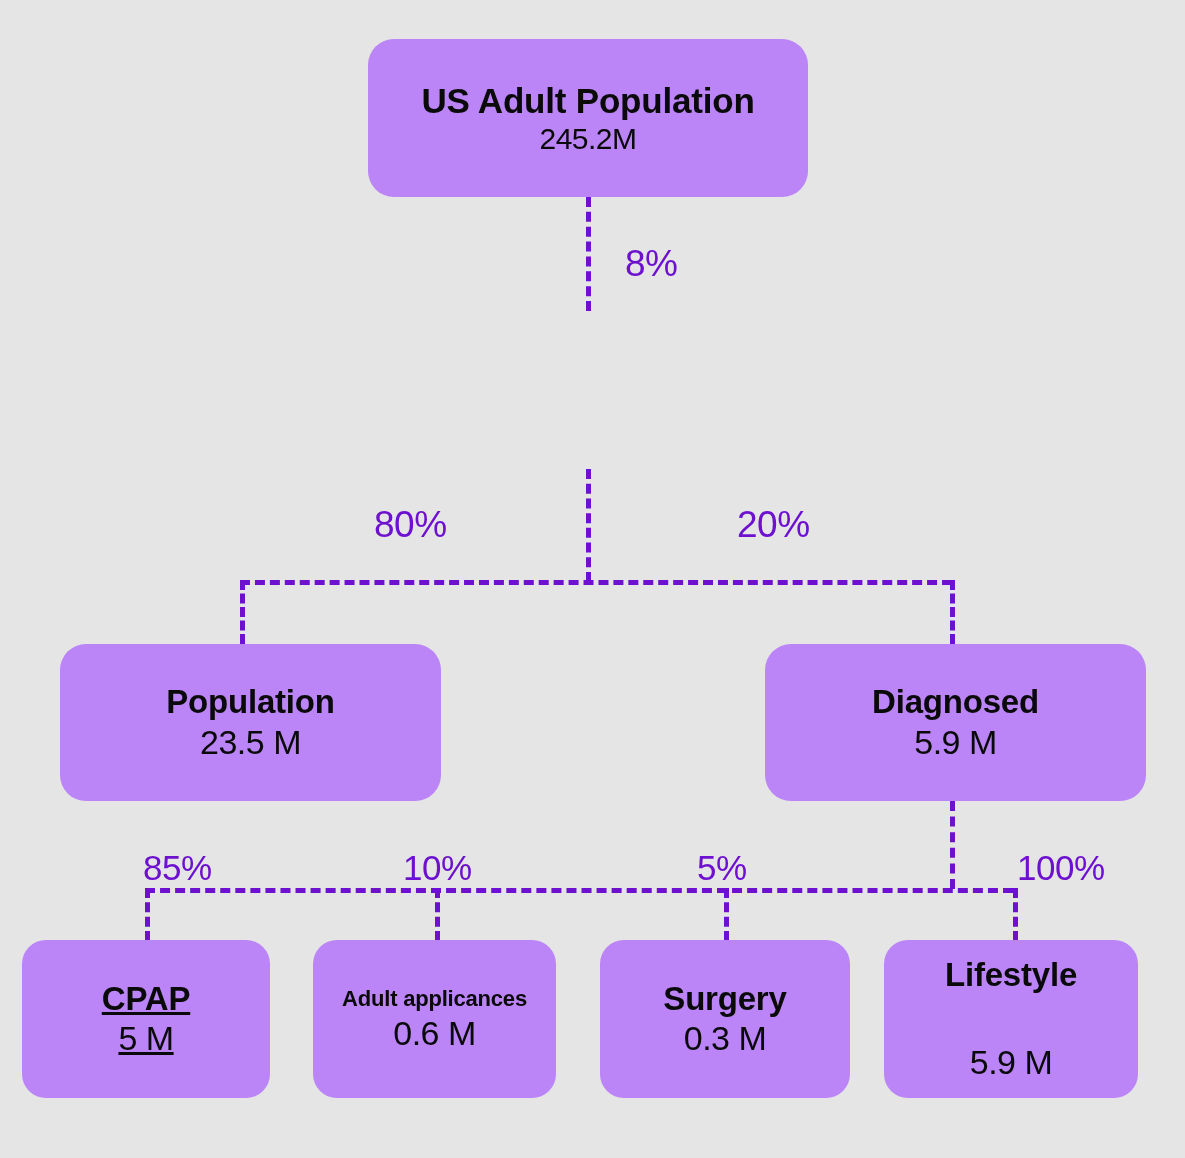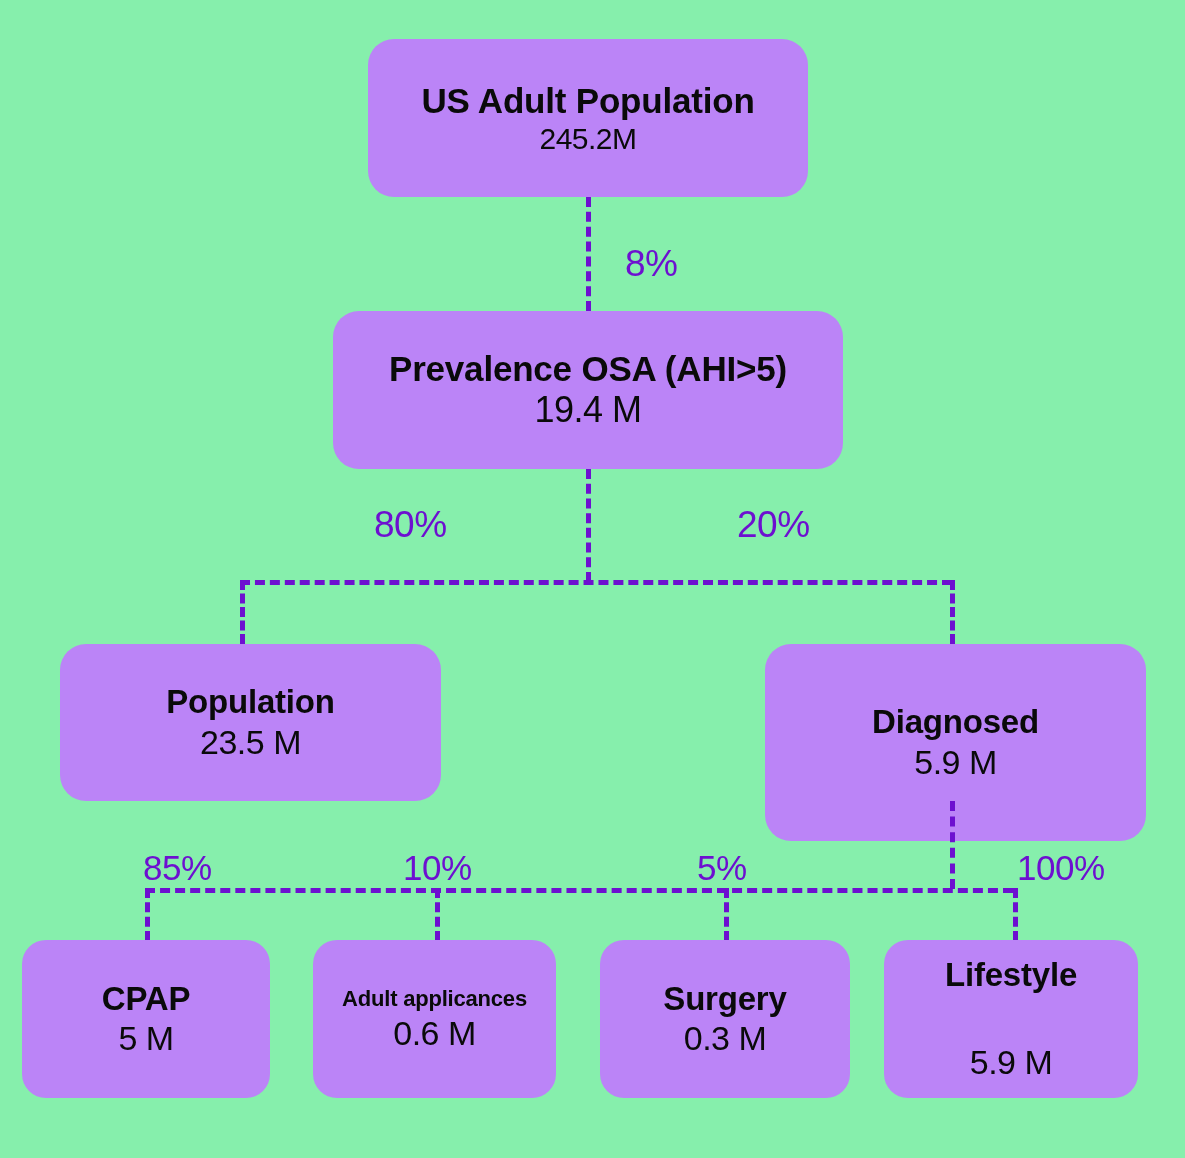"US Adult Population" #canvas { background: #86efac -> #e5e5e5 }
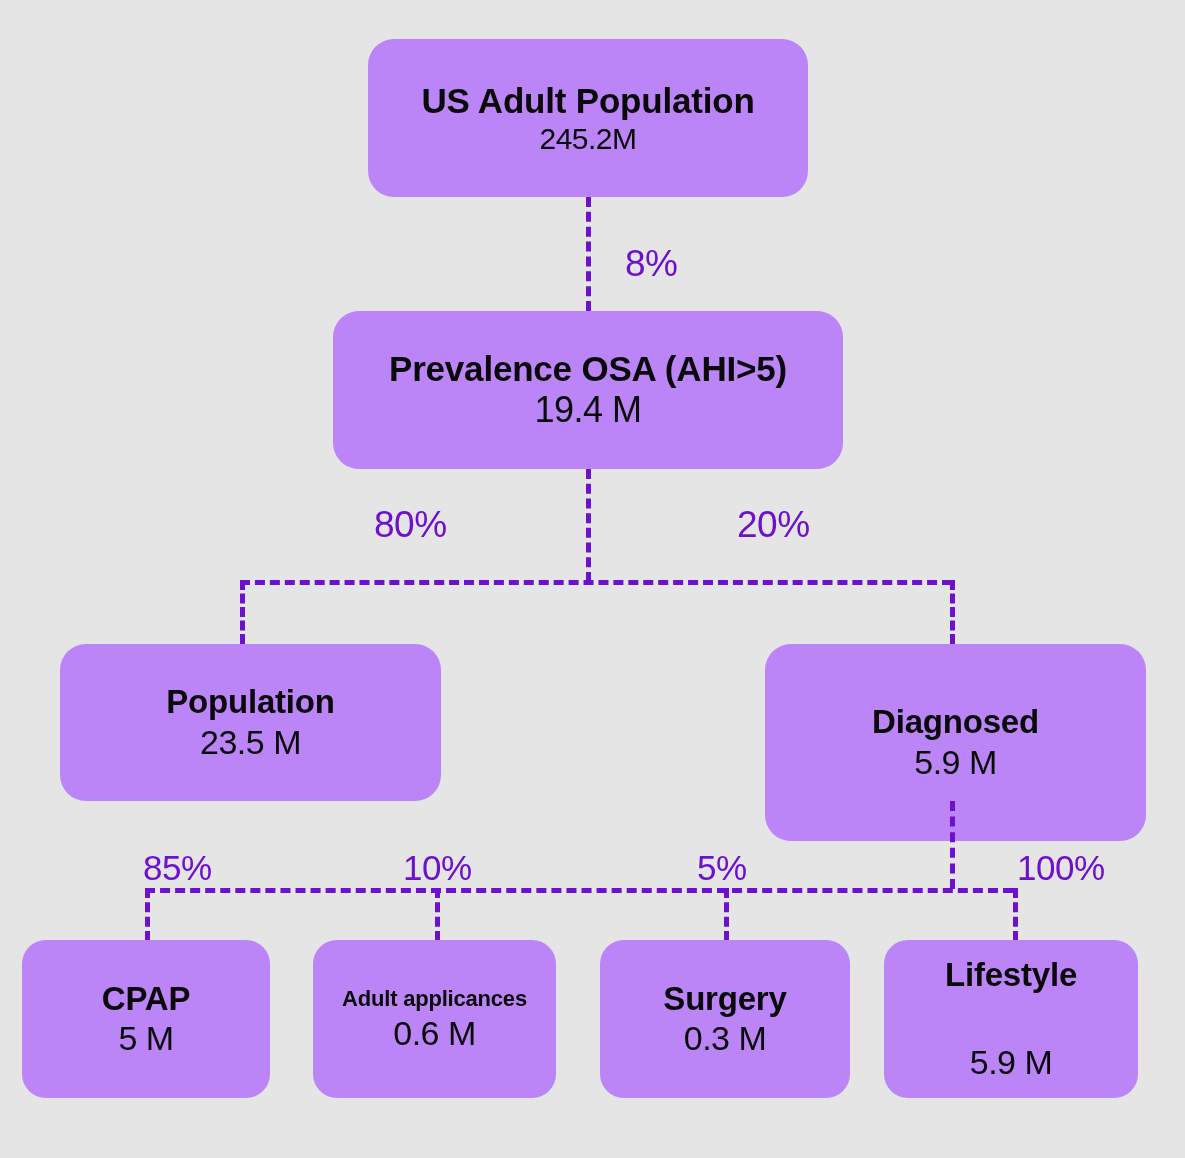"Prevalence OSA (AHI>5)" div.node { html: <div> <div>Prevalence OSA (AHI&gt;5)</div> <div>19.4 M</div> </div> -> none }
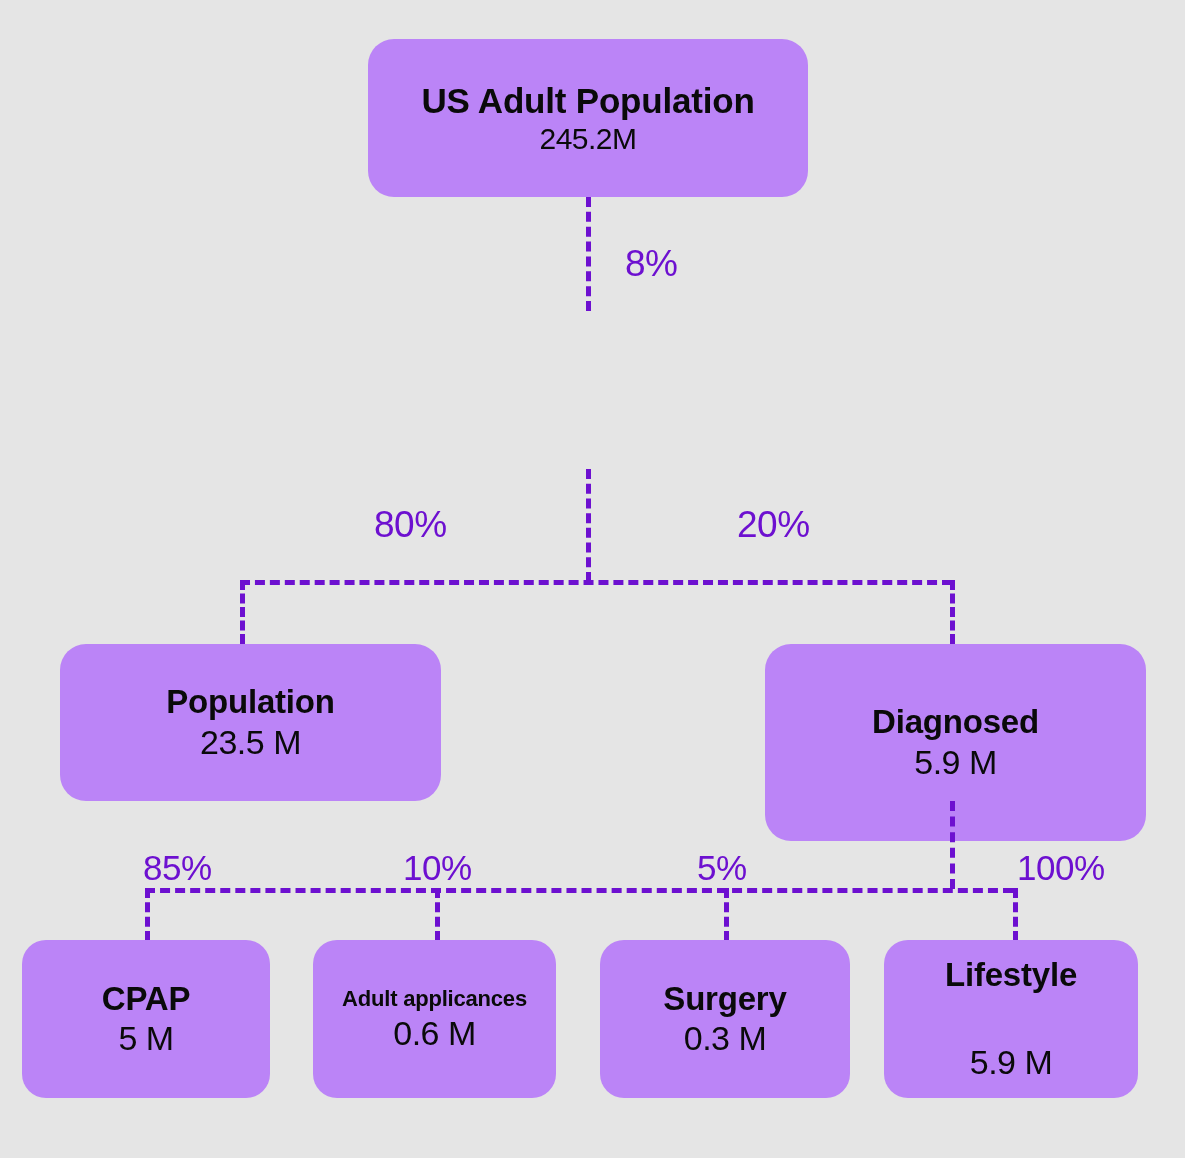"Diagnosed" #node-diagnosed { height: 197px -> 157px }
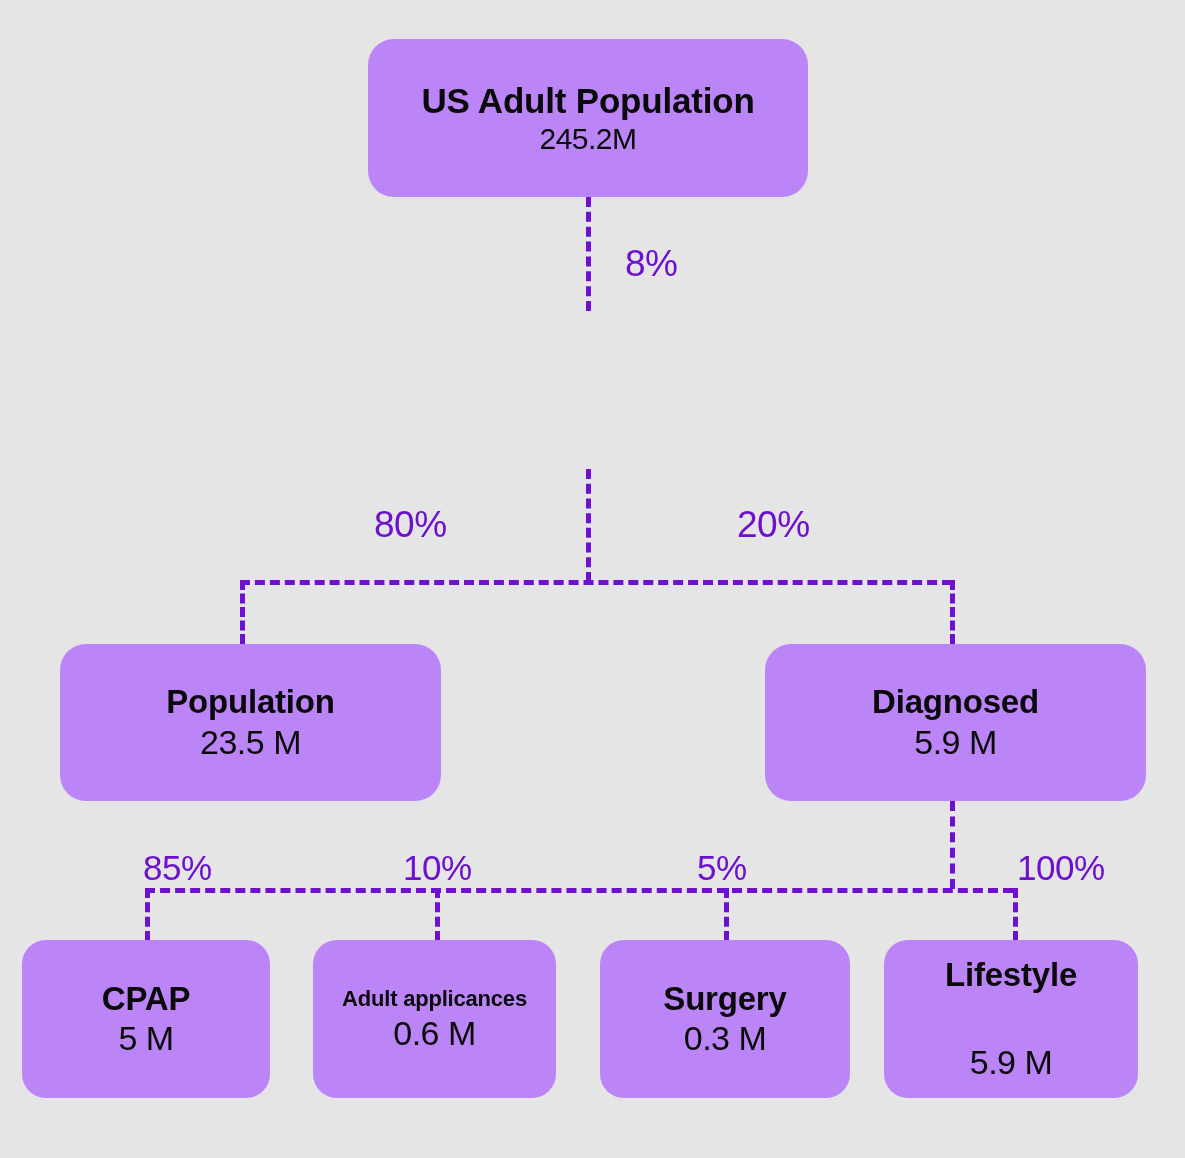"CPAP" #node-cpap { text-decoration: none -> underline }
